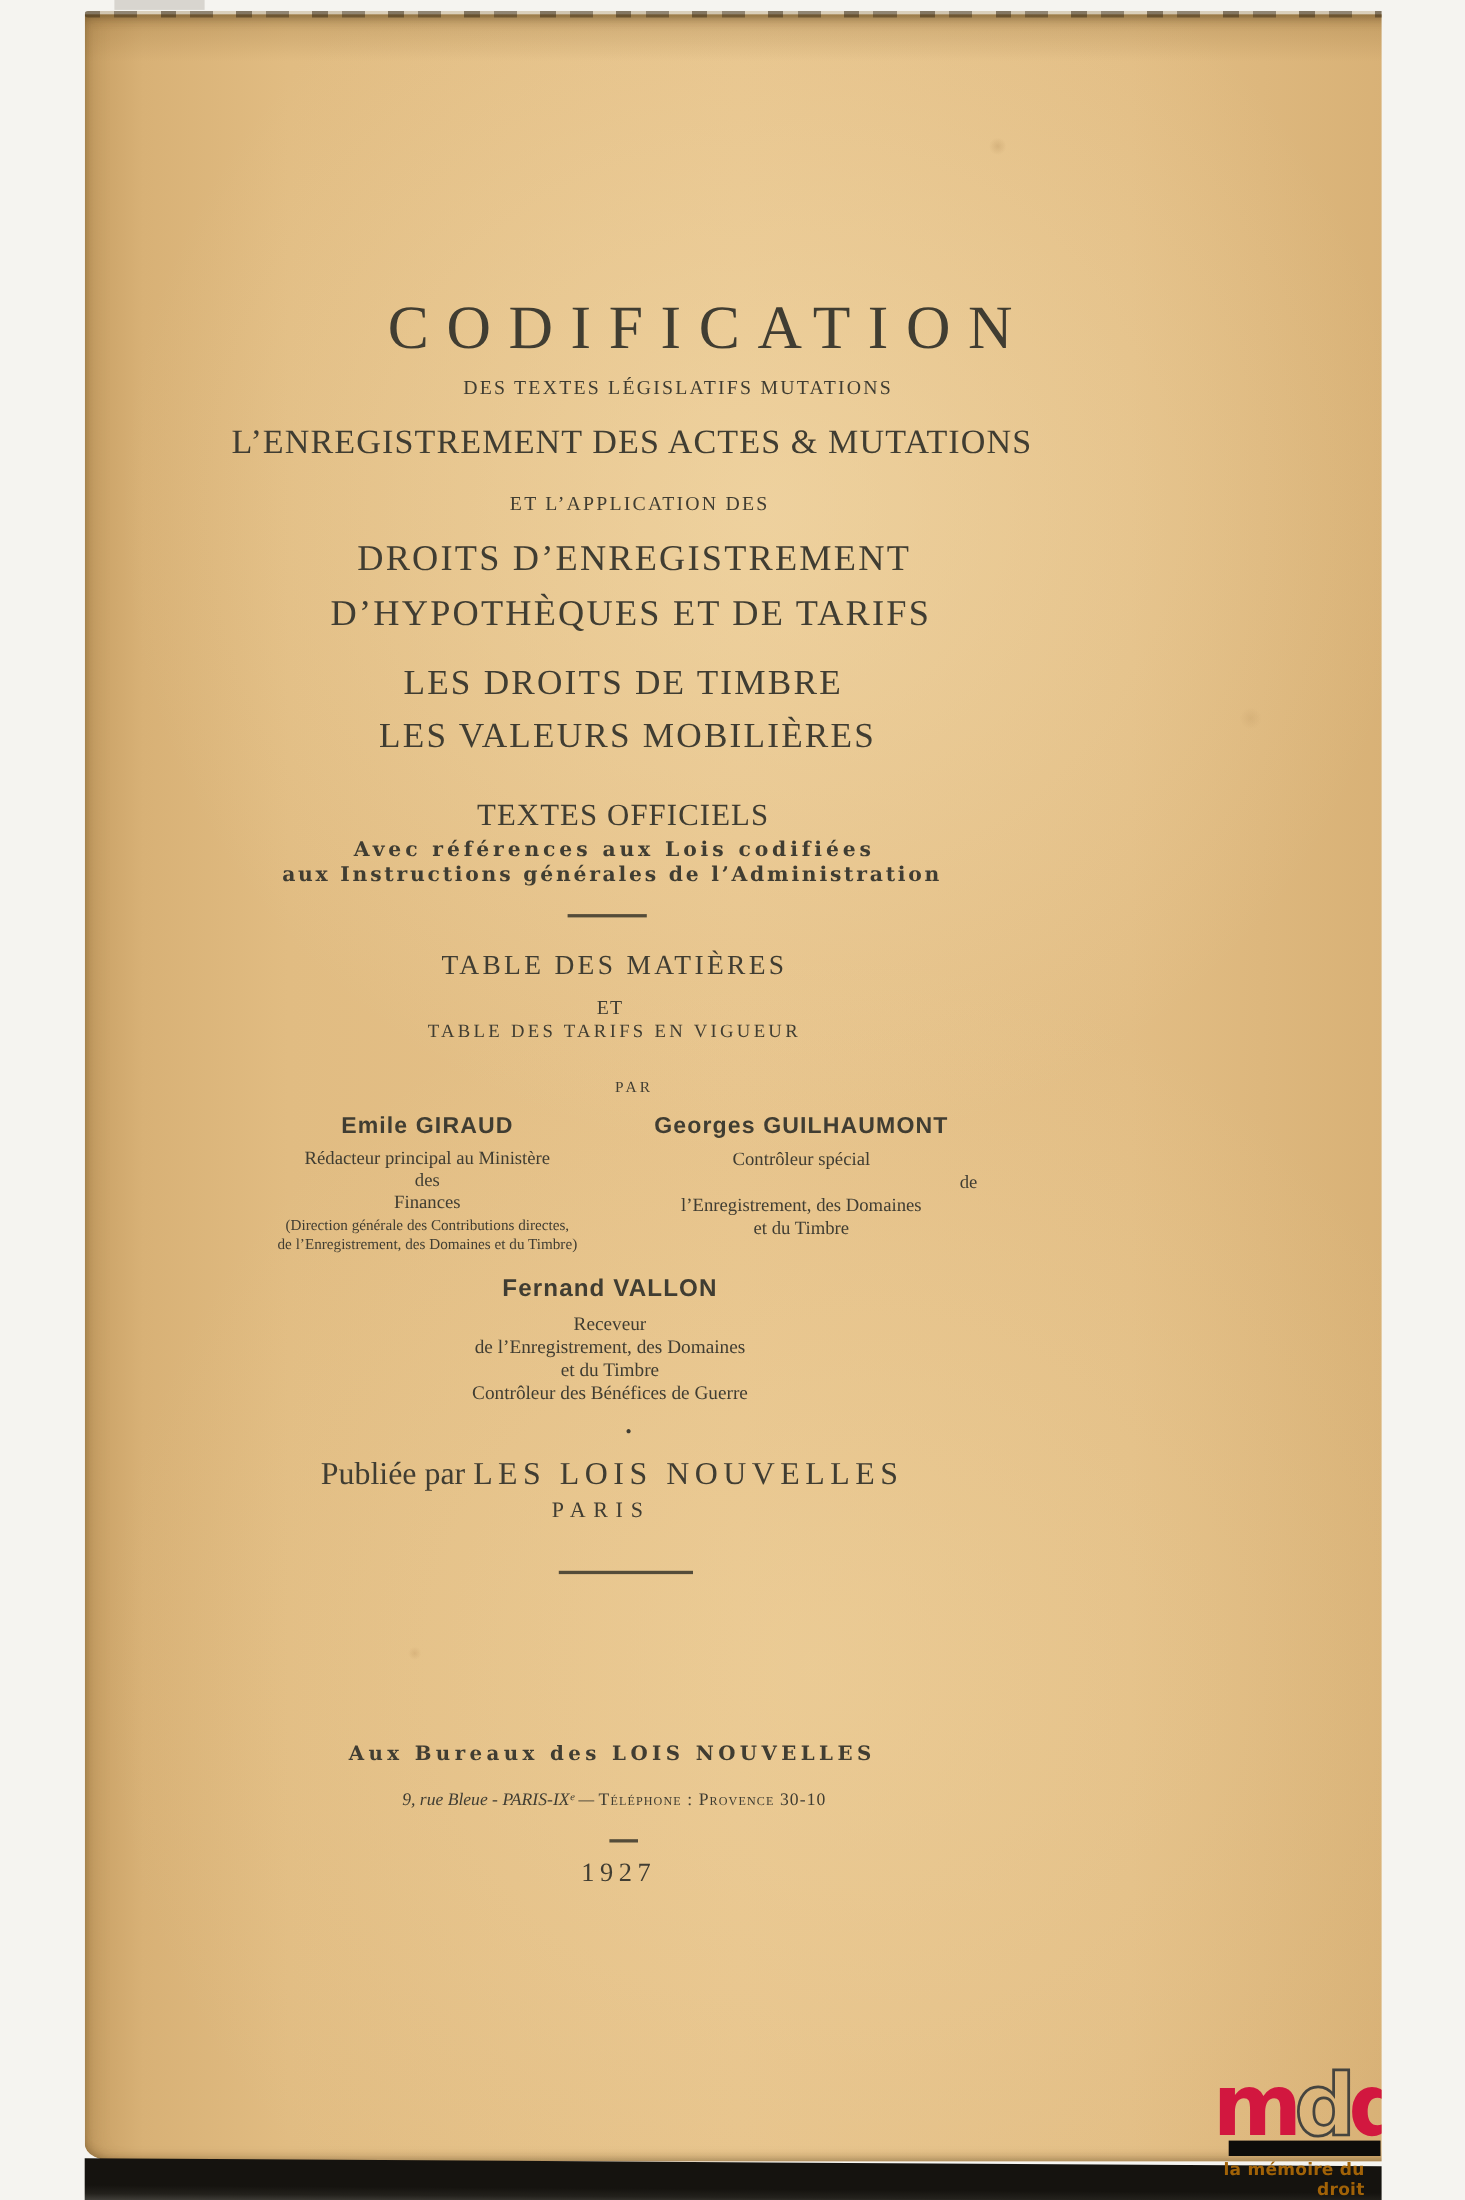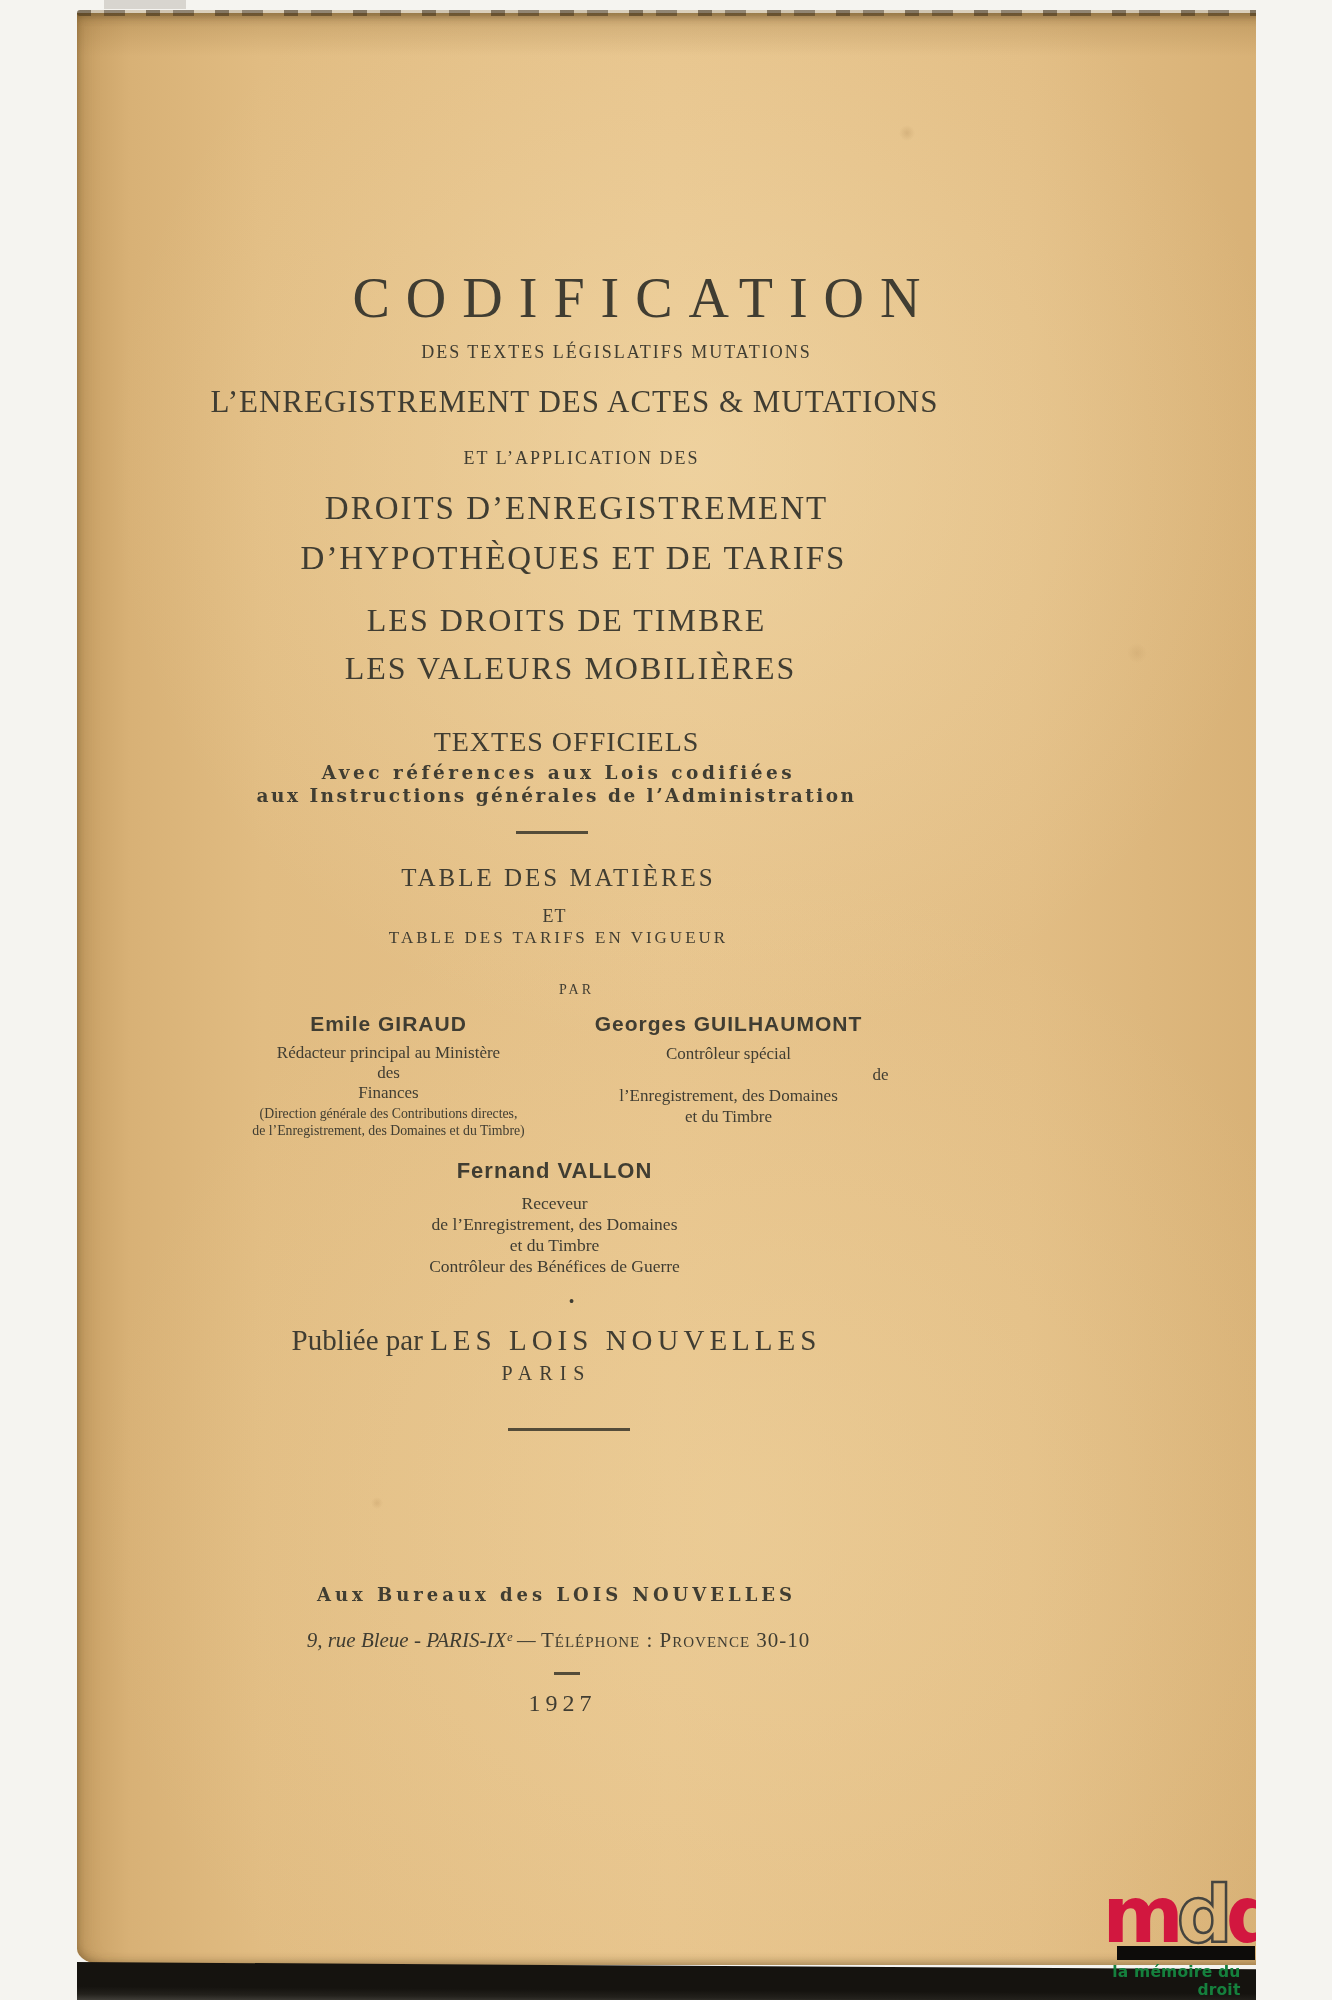"9, rue Bleue - PARIS-IXᵉ" div.line { font-size: 21px -> 16px }
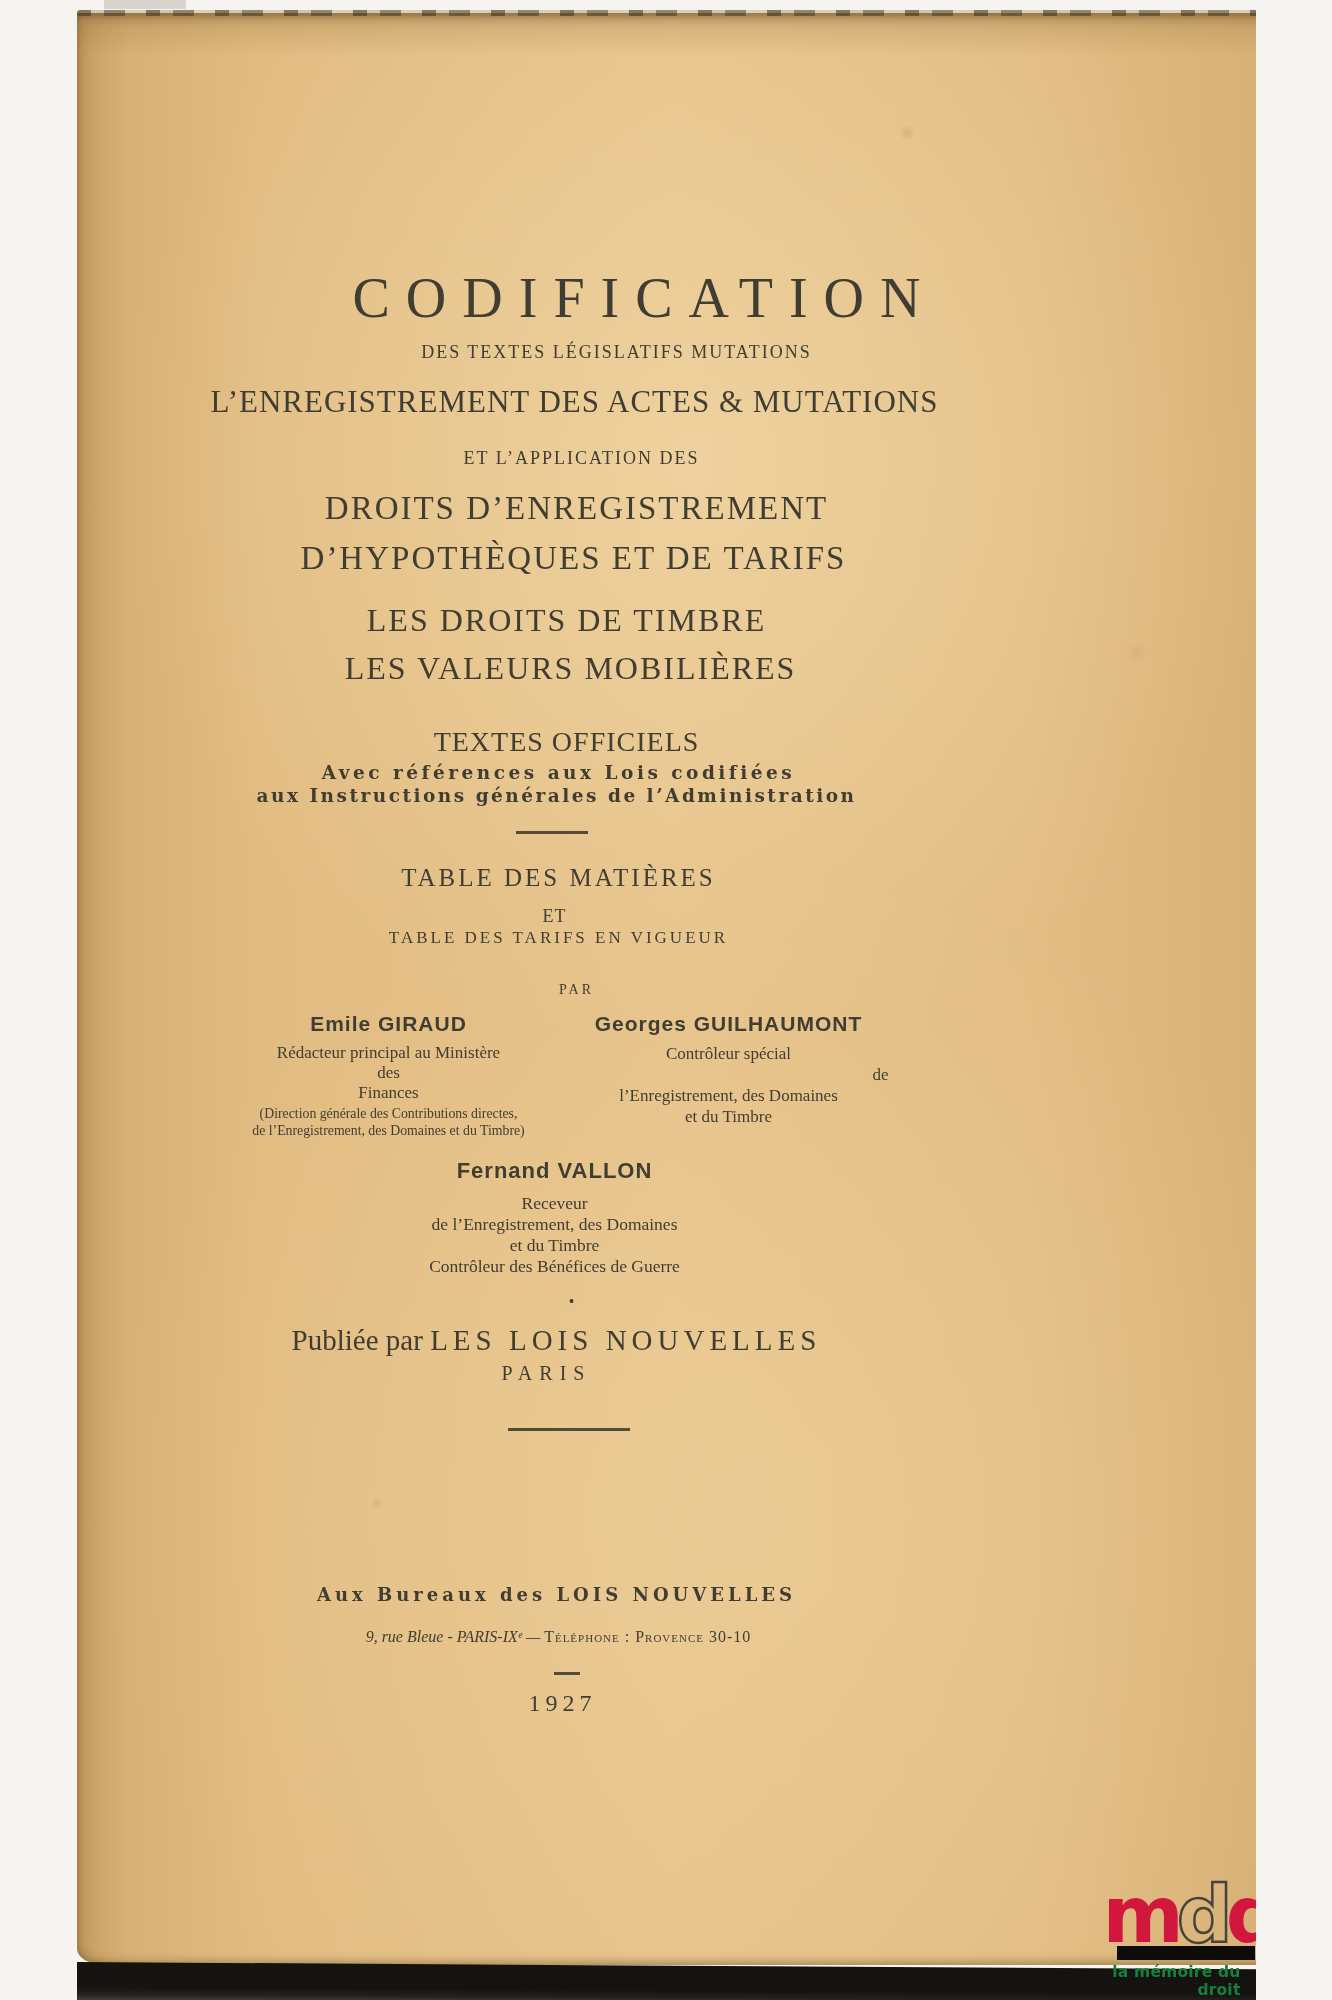"la mémoire du droit" .mdd-tag { color: #15803d -> #a16207 }
